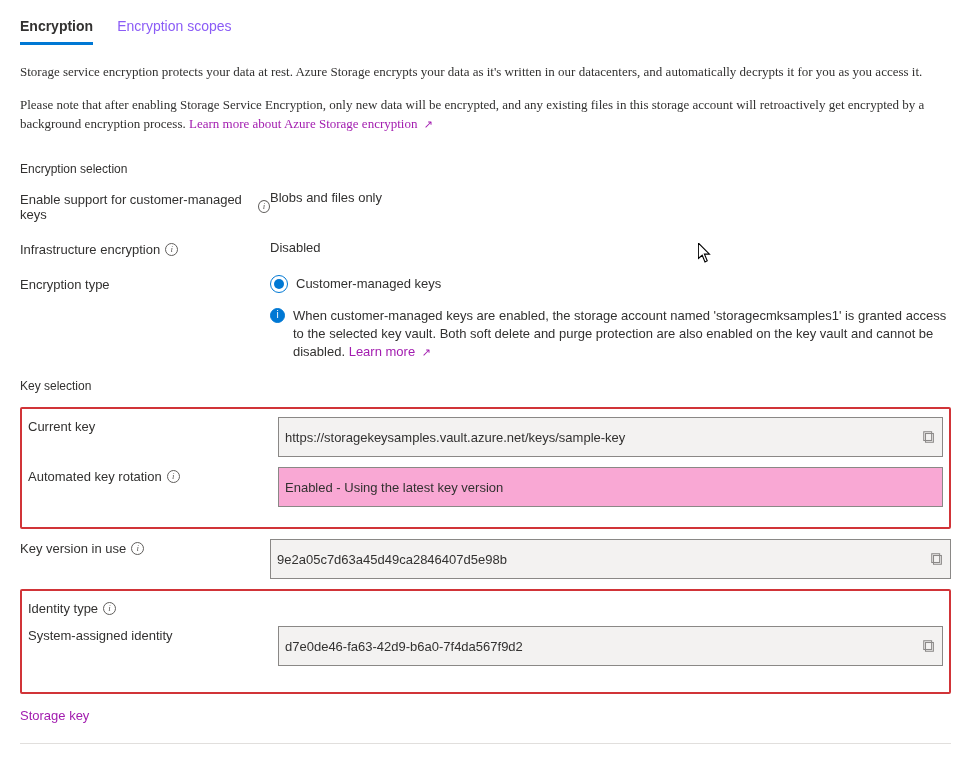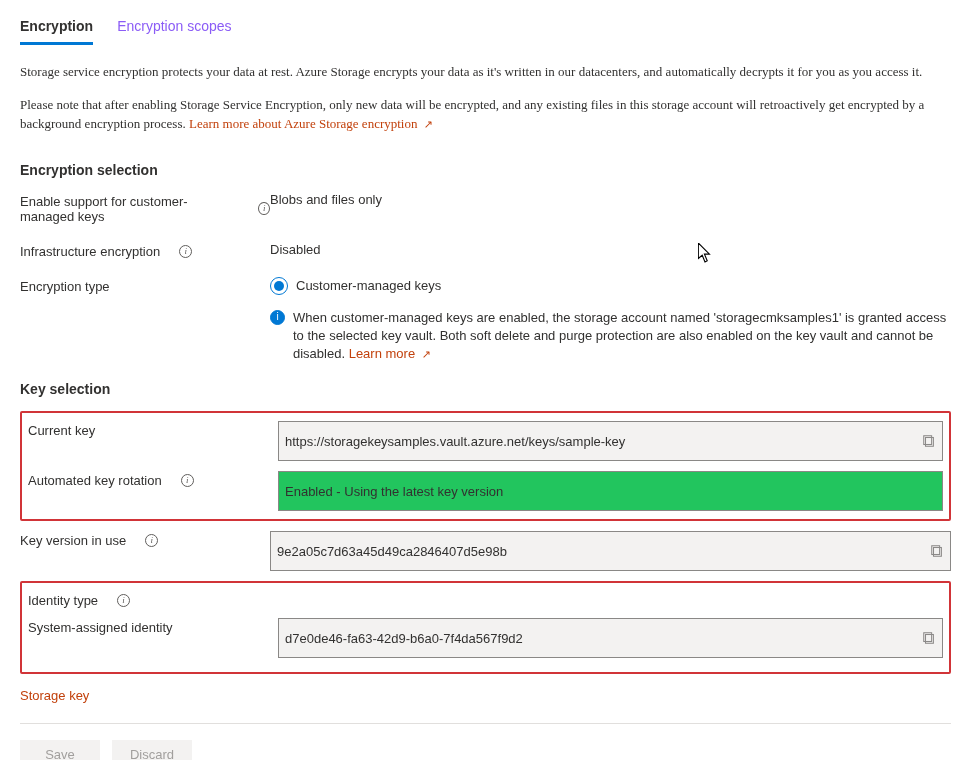"Learn more about Azure Storage" .link { color: #c2410c -> #a21caf }
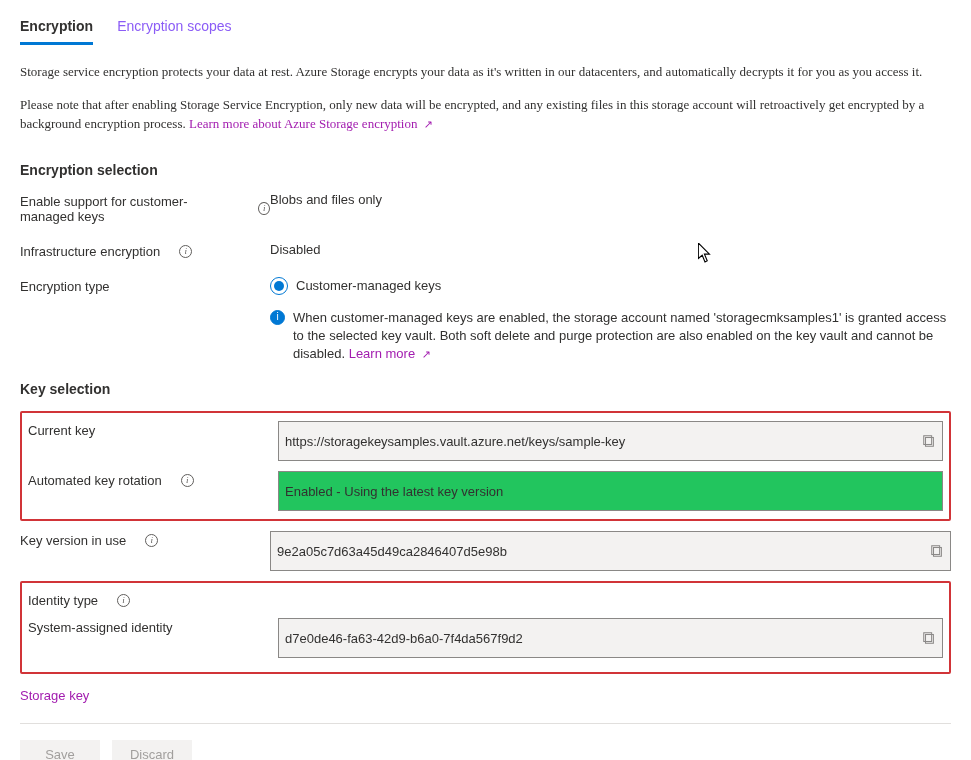"Encryption selection" h3.section { font-size: 14px -> 12px; font-weight: 700 -> 400 }
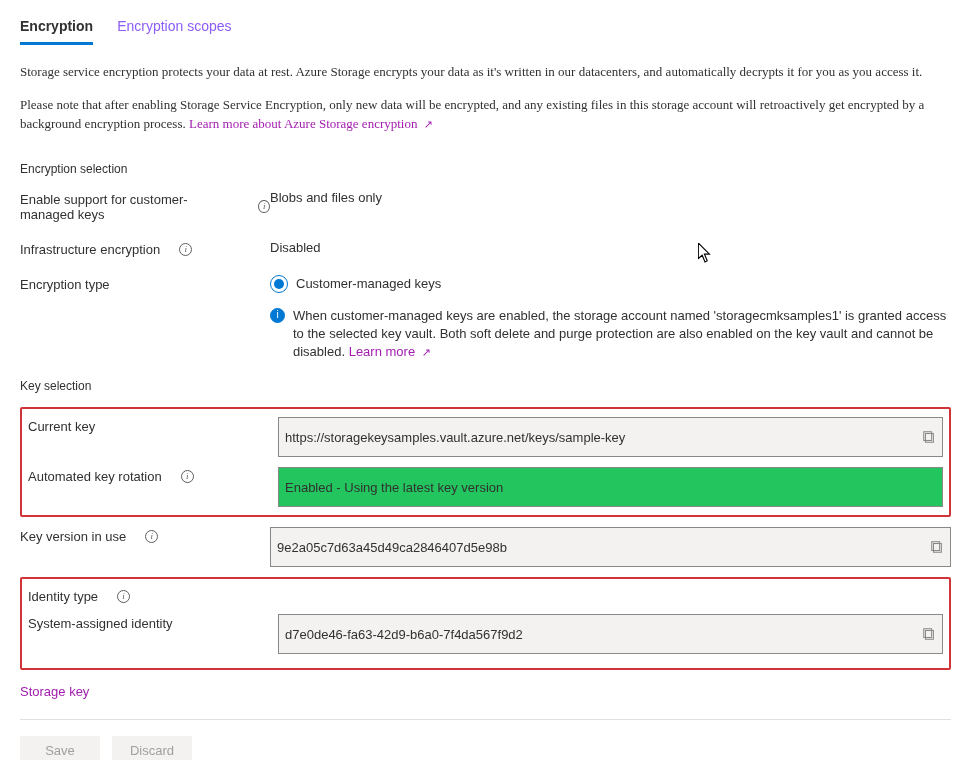"Enable support for customer-managed keys" .label-col { gap: 19px -> 5px }
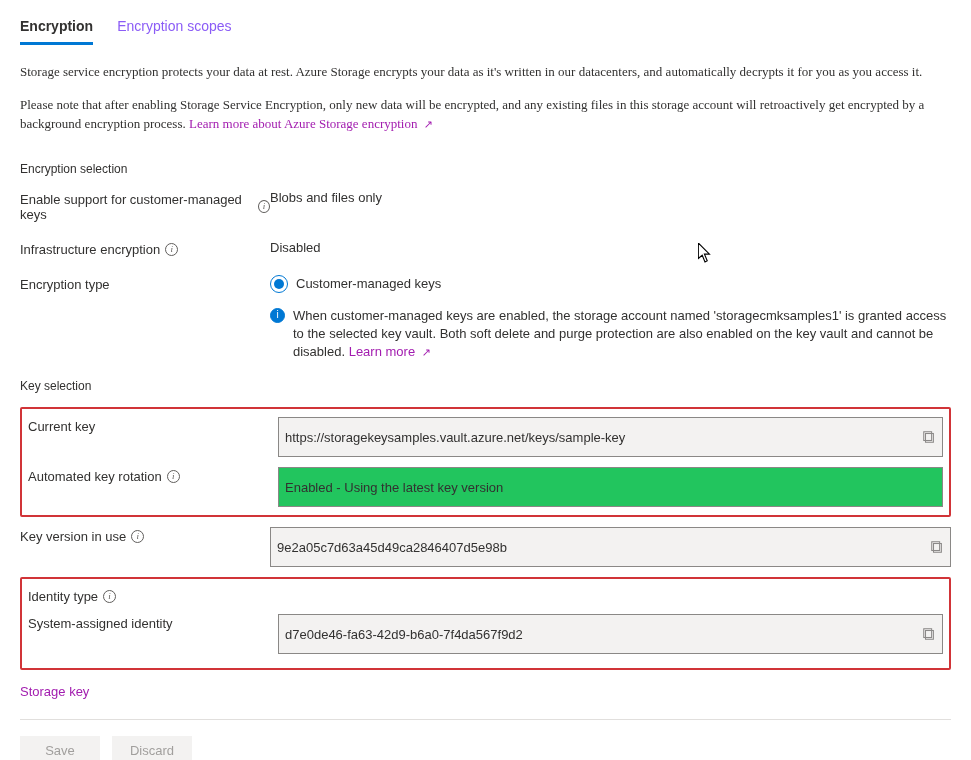"Current key" .highlight-box { padding: 8px 6px 4px 6px -> 8px 6px 16px 6px }
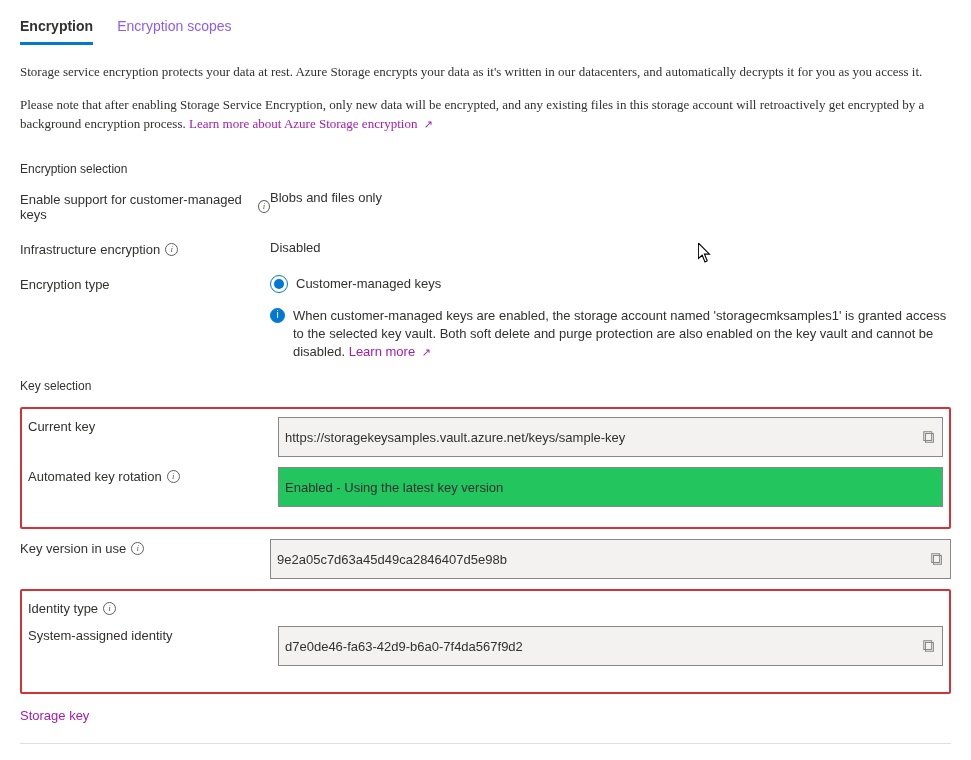"Enabled - Using the latest" .field-box.white { background: #22c55e -> #f9a8d4 }
